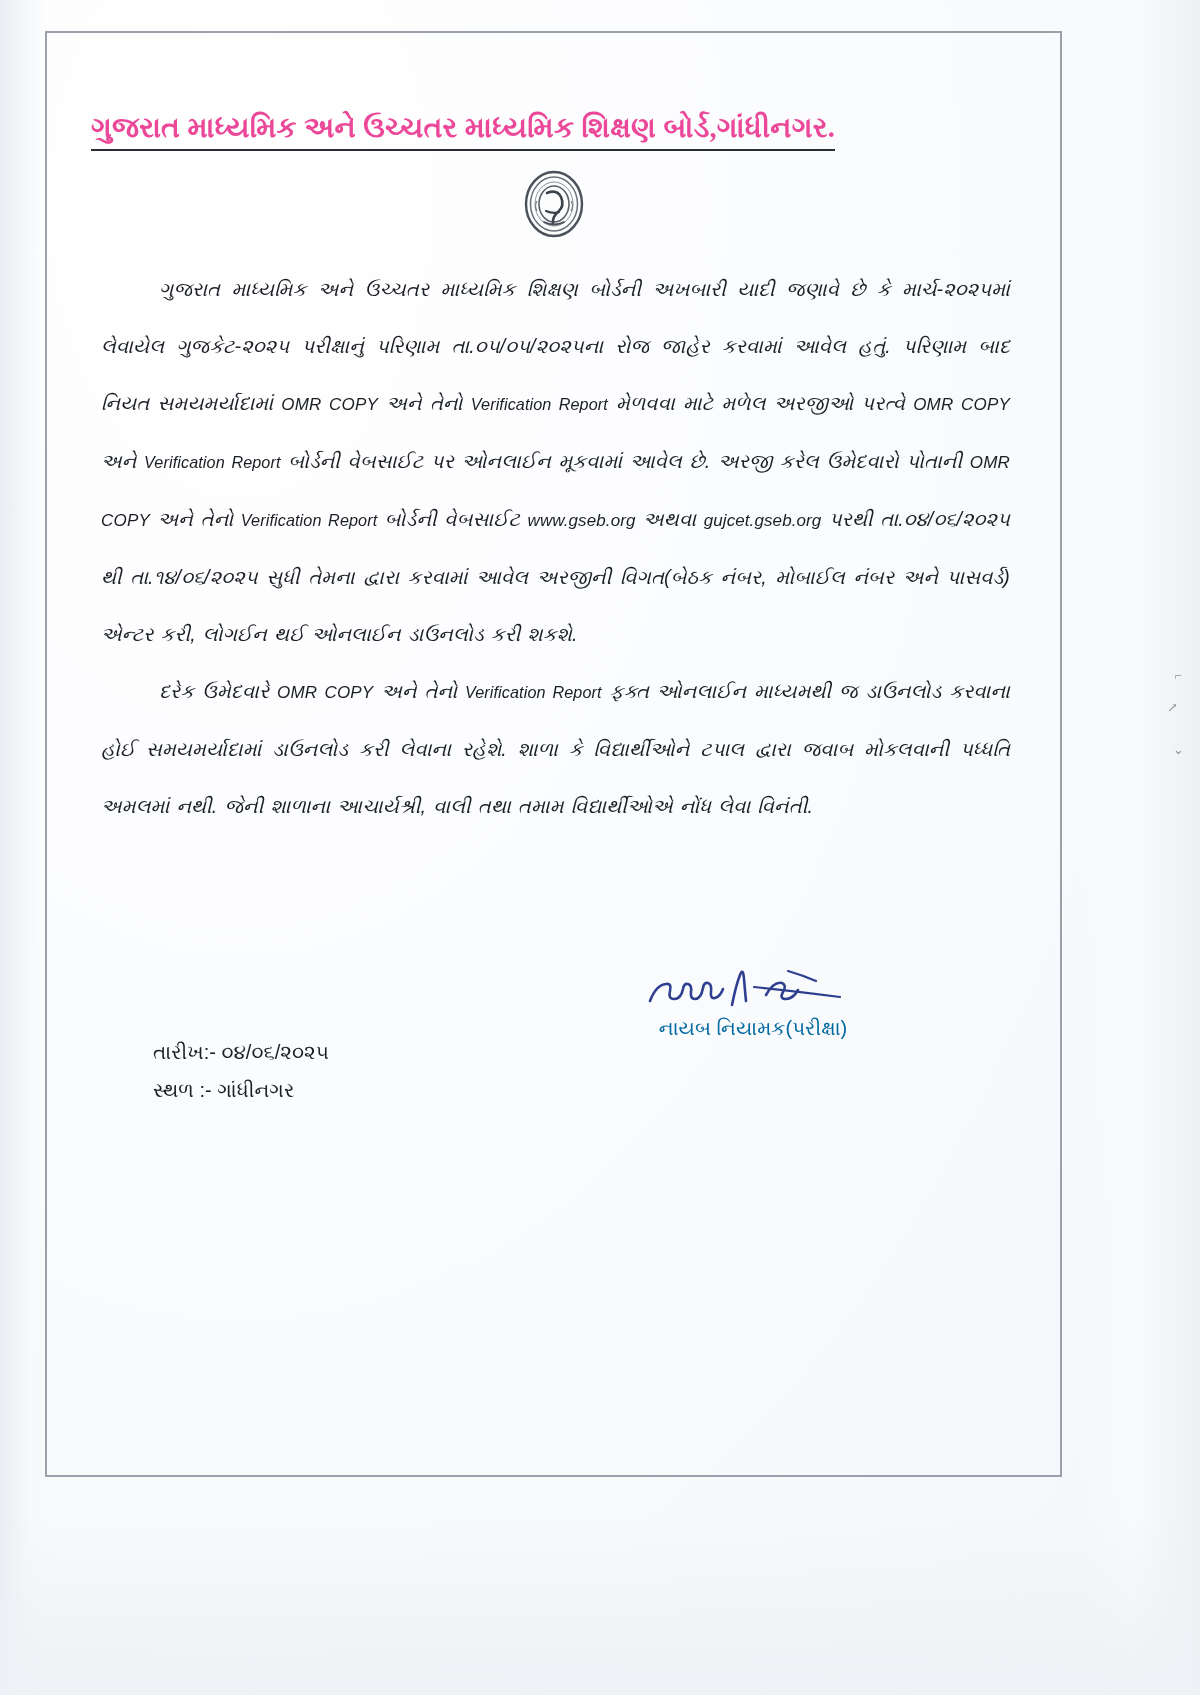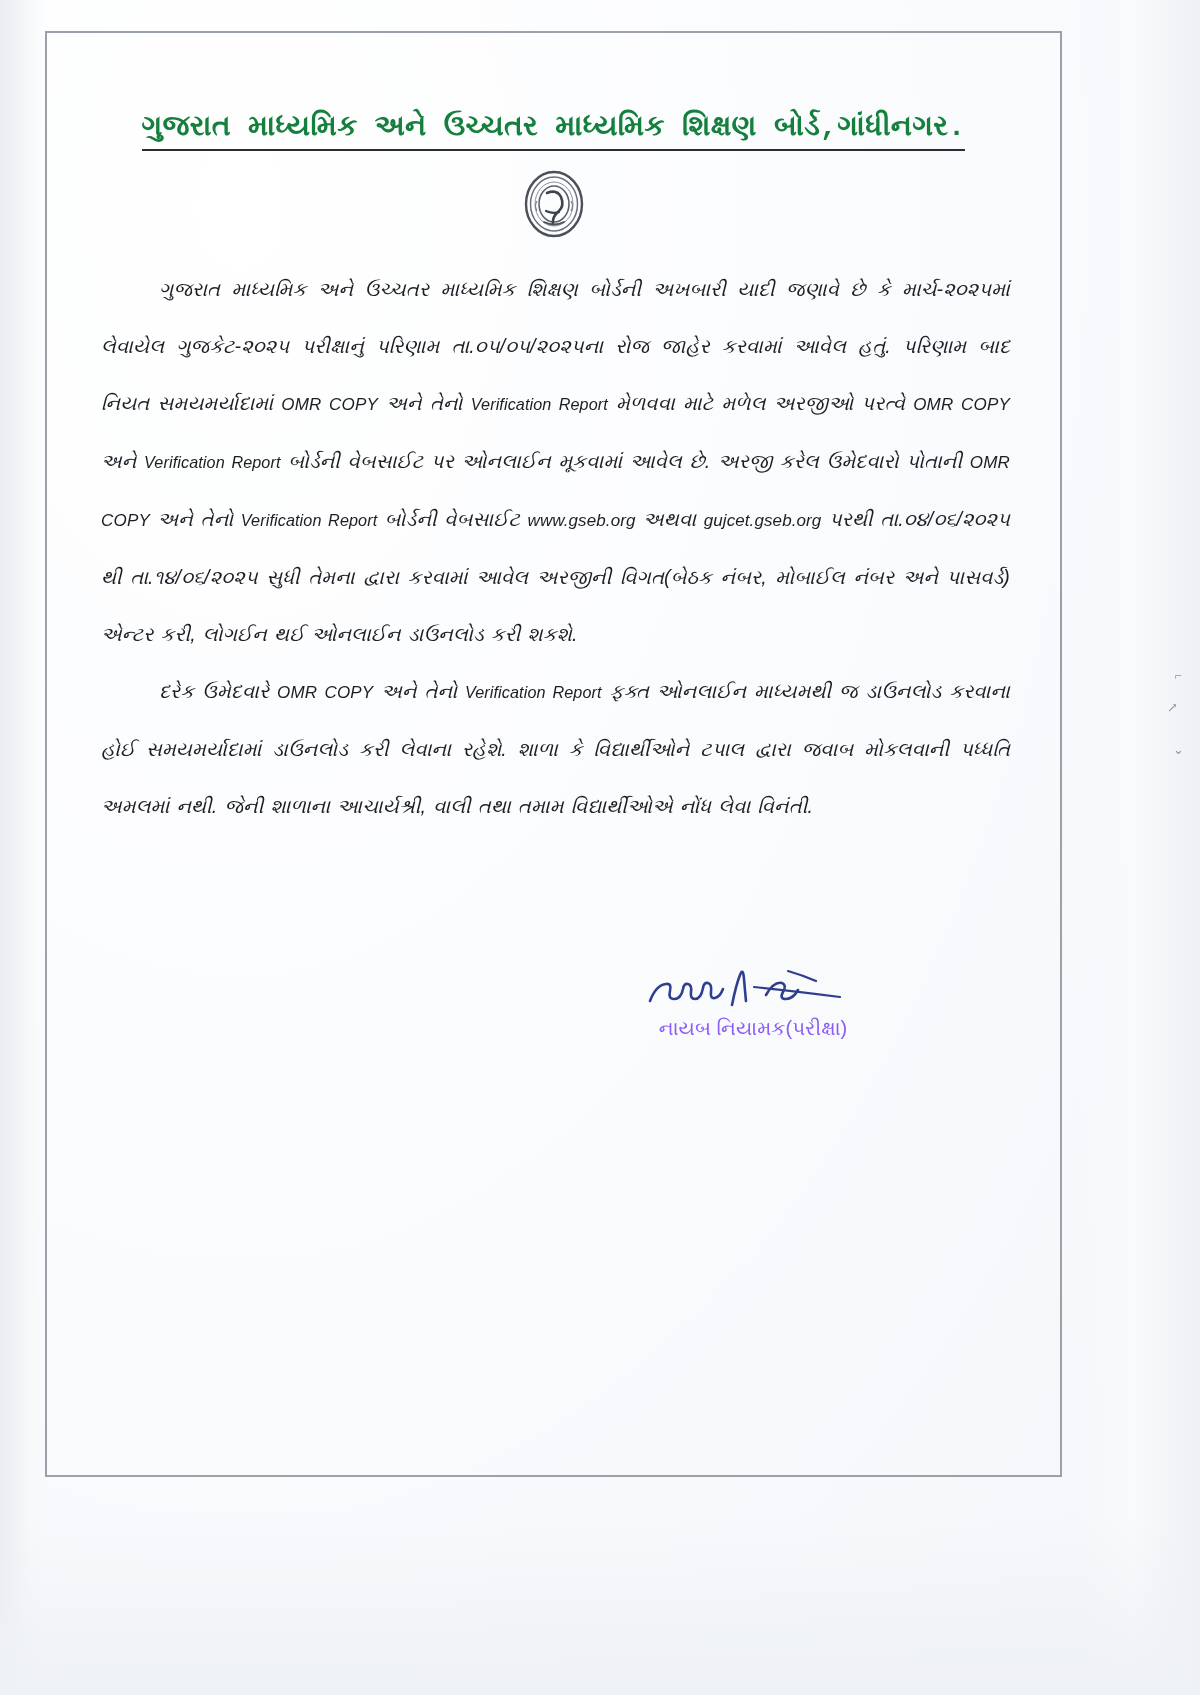"ગુજરાત માધ્યમિક અને ઉચ્ચતર માધ્યમિક શિક્ષણ" .heading { color: #15803d -> #ec4899; font-family: Liberation Mono, monospace -> Liberation Serif, serif; text-align: center -> none }
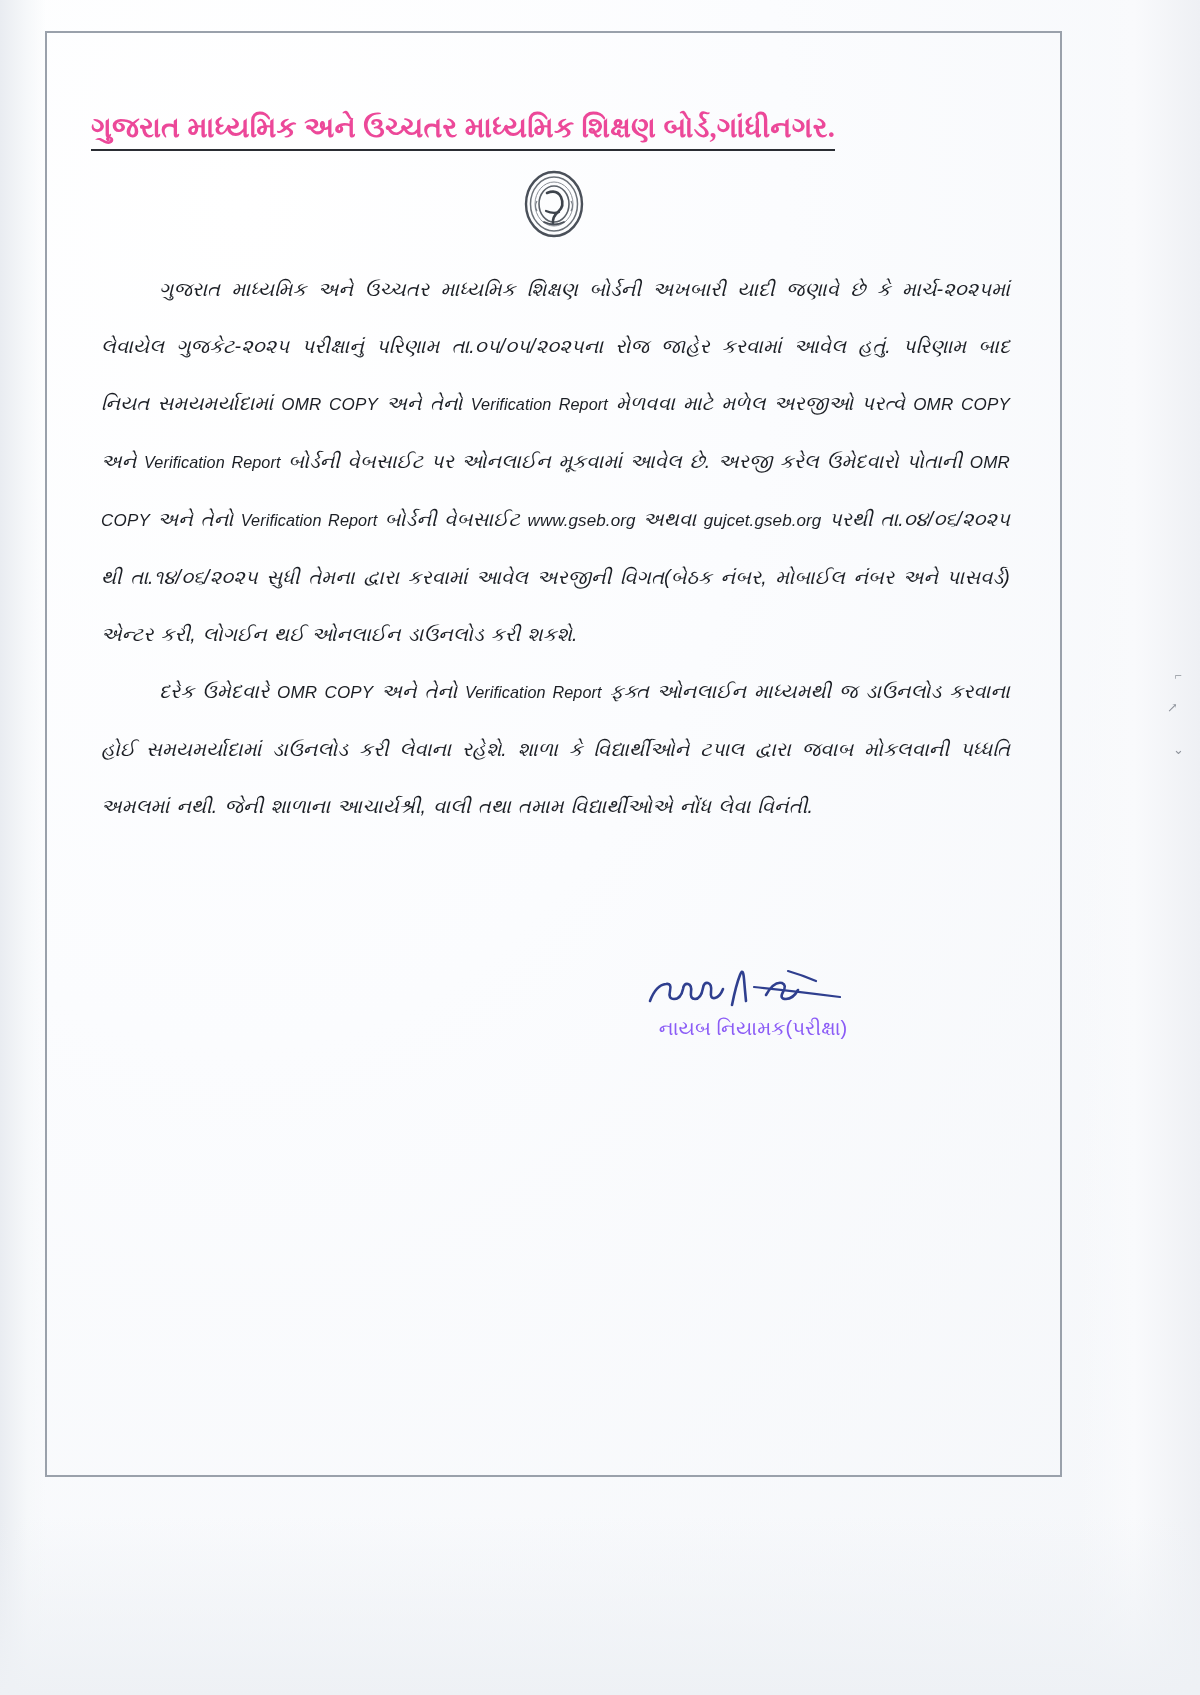"નાયબ નિયામક(પરીક્ષા)" .footer-right { color: #8b5cf6 -> #0369a1 }
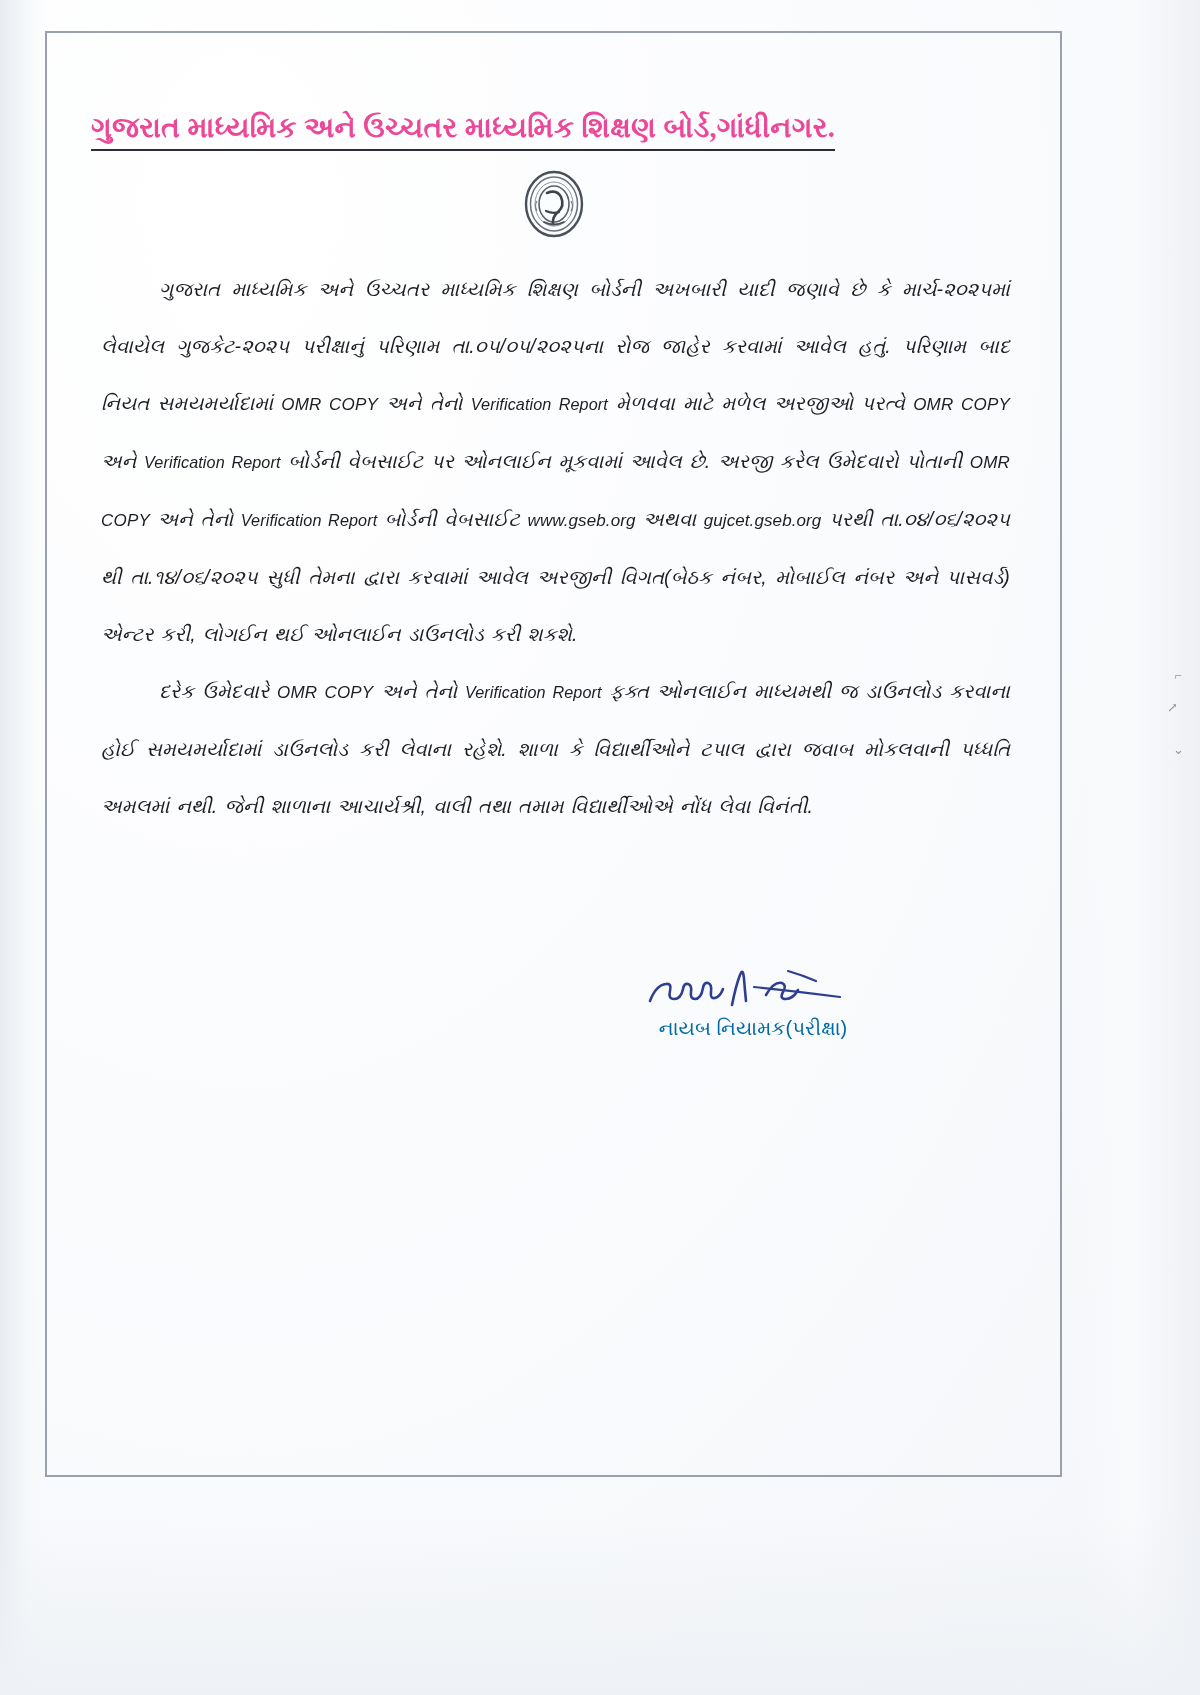"તારીખ:- ૦૪/૦૬/૨૦૨૫" div.footer-left { html: none -> <div> <div>તારીખ:- ૦૪/૦૬/૨૦૨૫</div> <div>સ્થળ :- ગાંધીનગર</div> </div> }
